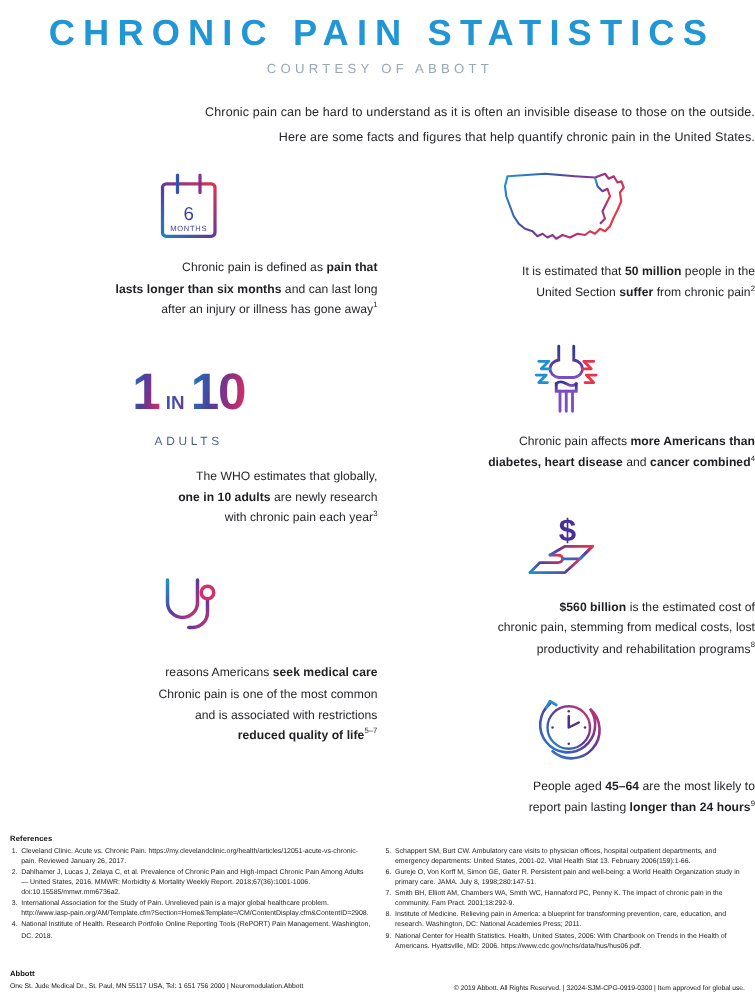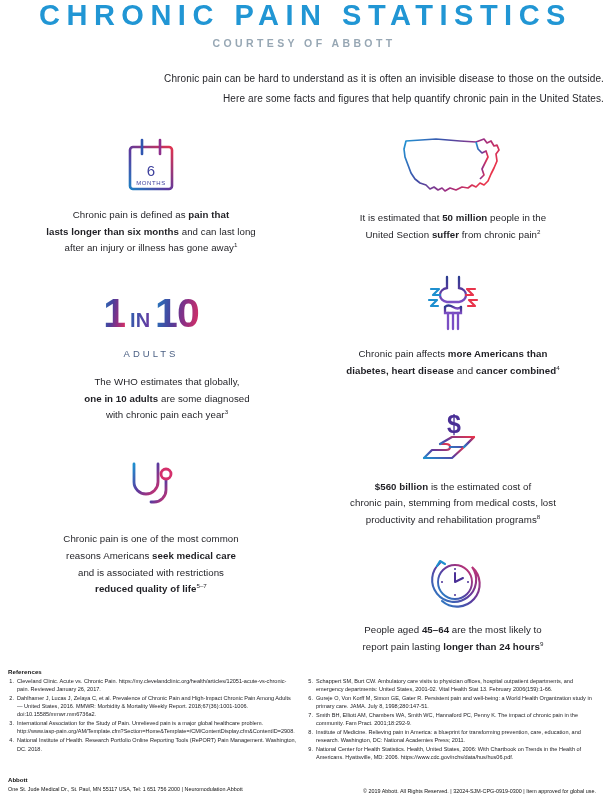"CHRONIC PAIN STATISTICS" .header { padding-top: 0 -> 12px }
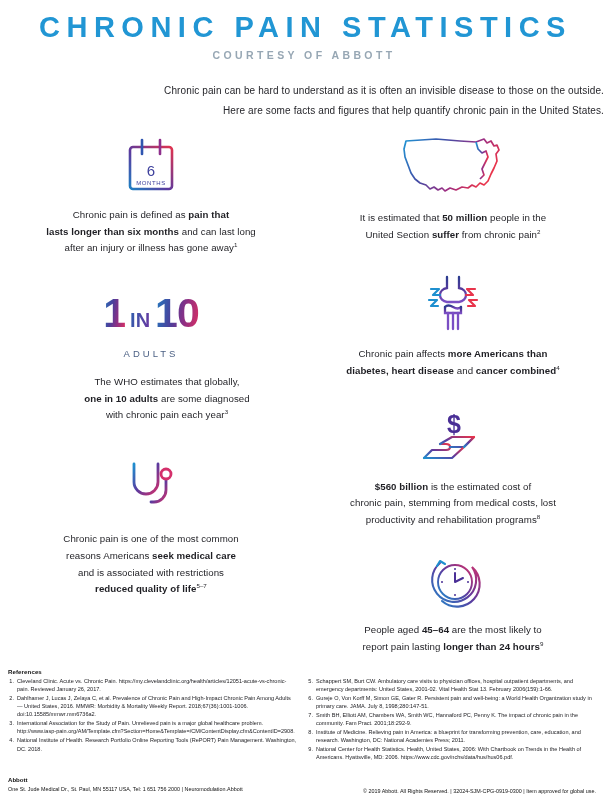"COURTESY OF ABBOTT" .subtitle { font-weight: 700 -> 400 }
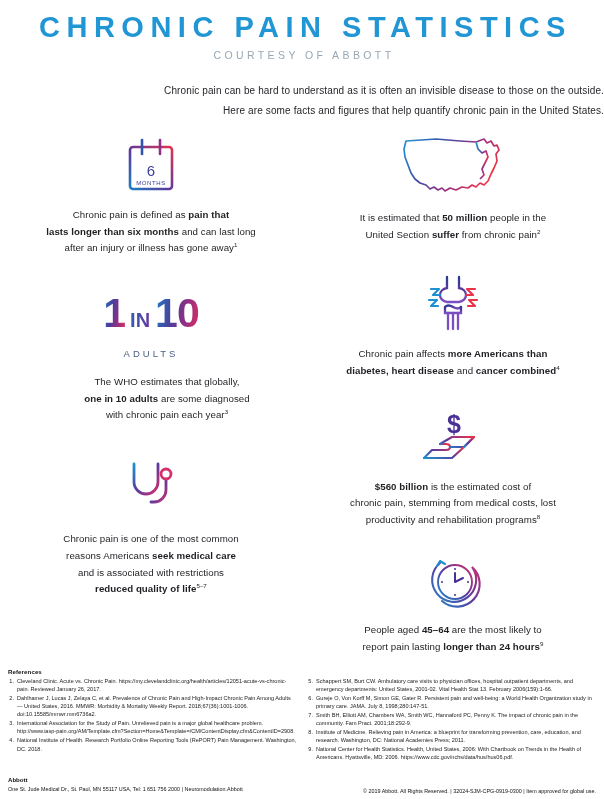"Chronic pain is defined as" .caption .ln { text-align: none -> right }
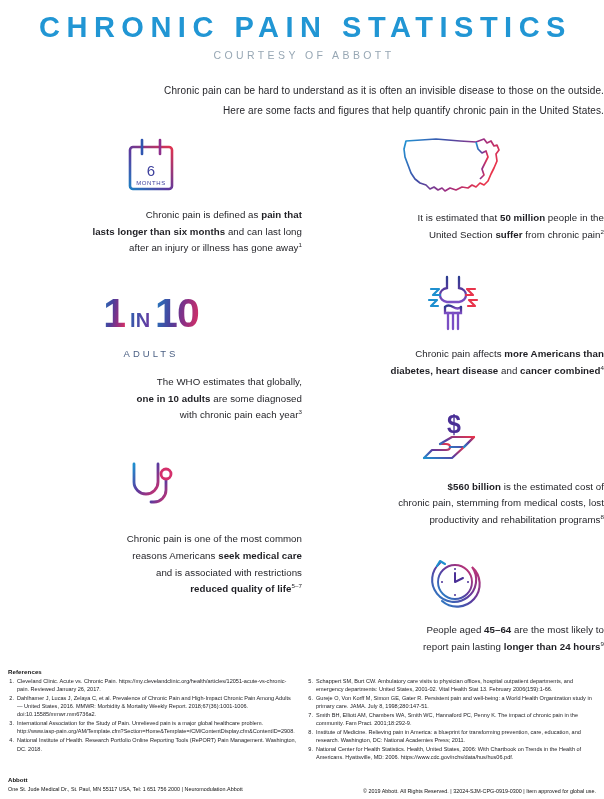"IN" .oneinten .sm { font-size: 20px -> 15px }
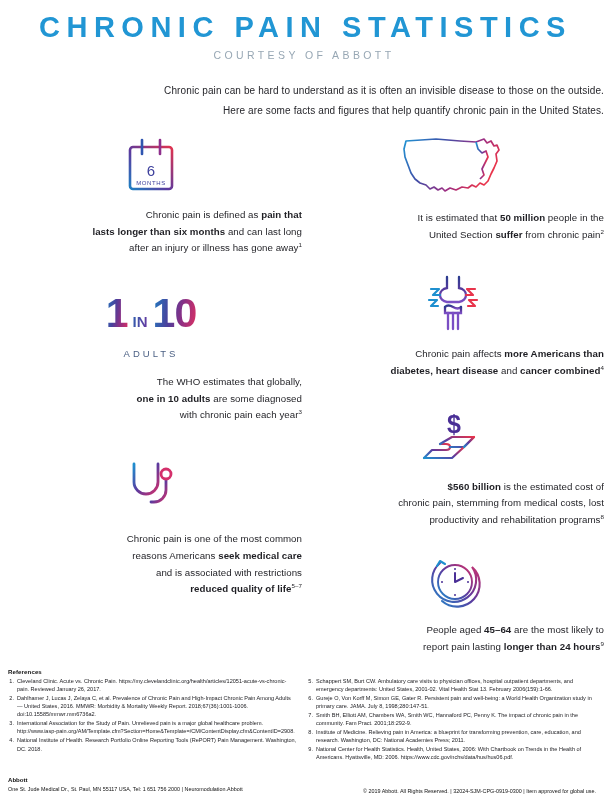"are some diagnosed" span { text: some diagnosed -> newly research }
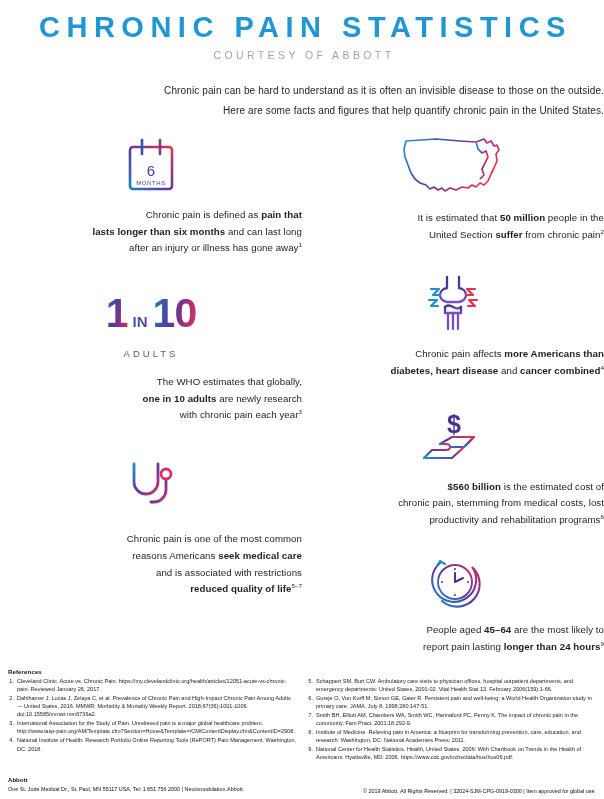"Chronic pain is one of" span.ln { order: before "reasons Americans seek medical care" -> after "reasons Americans seek medical care" }
